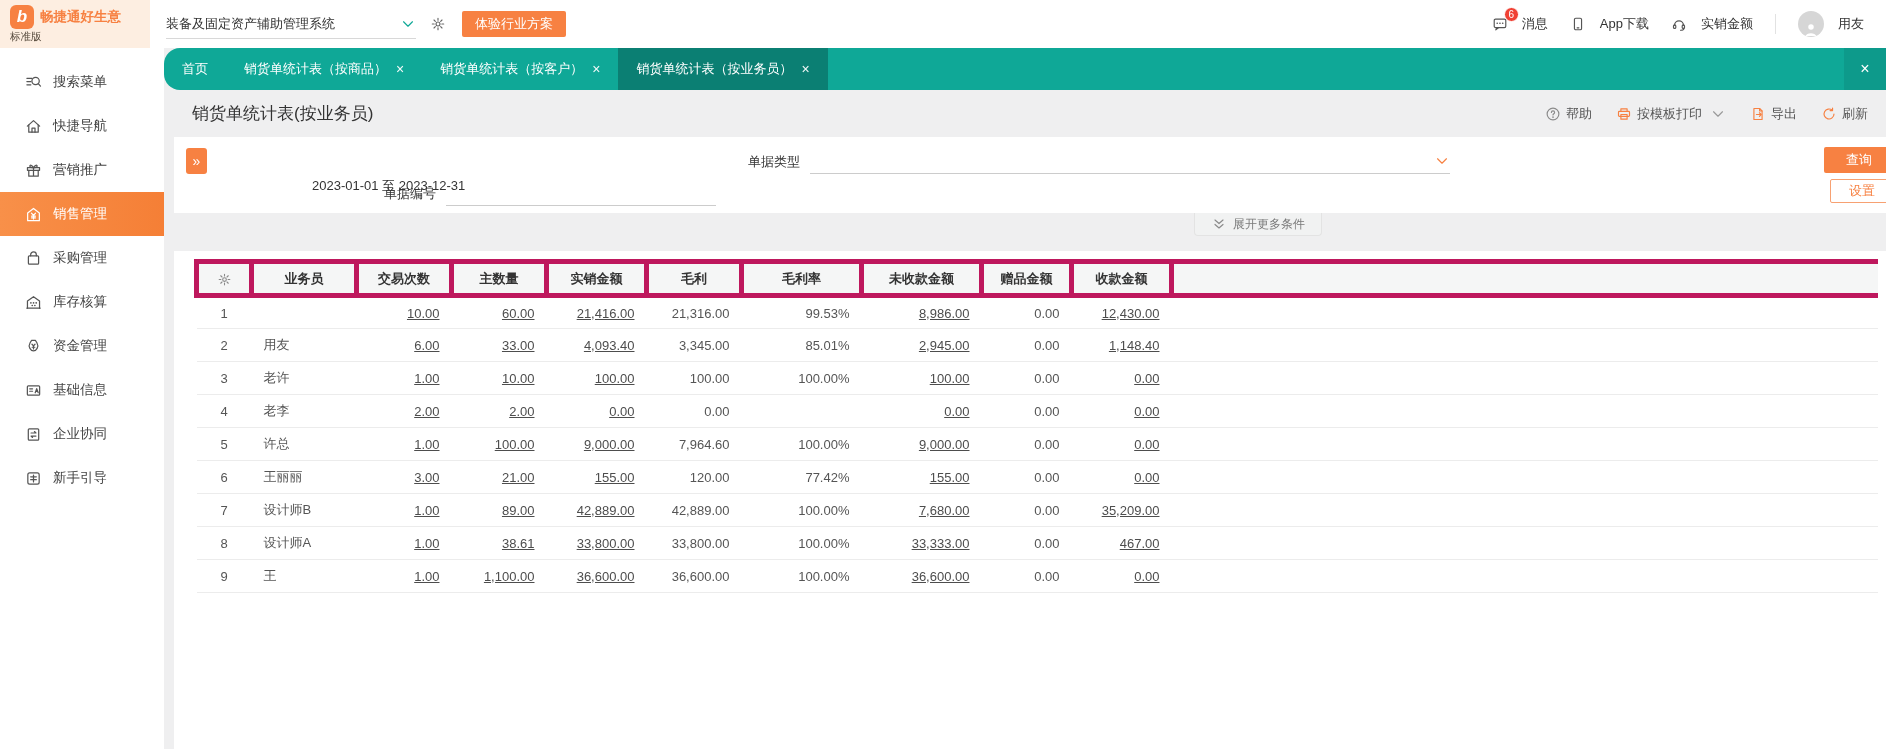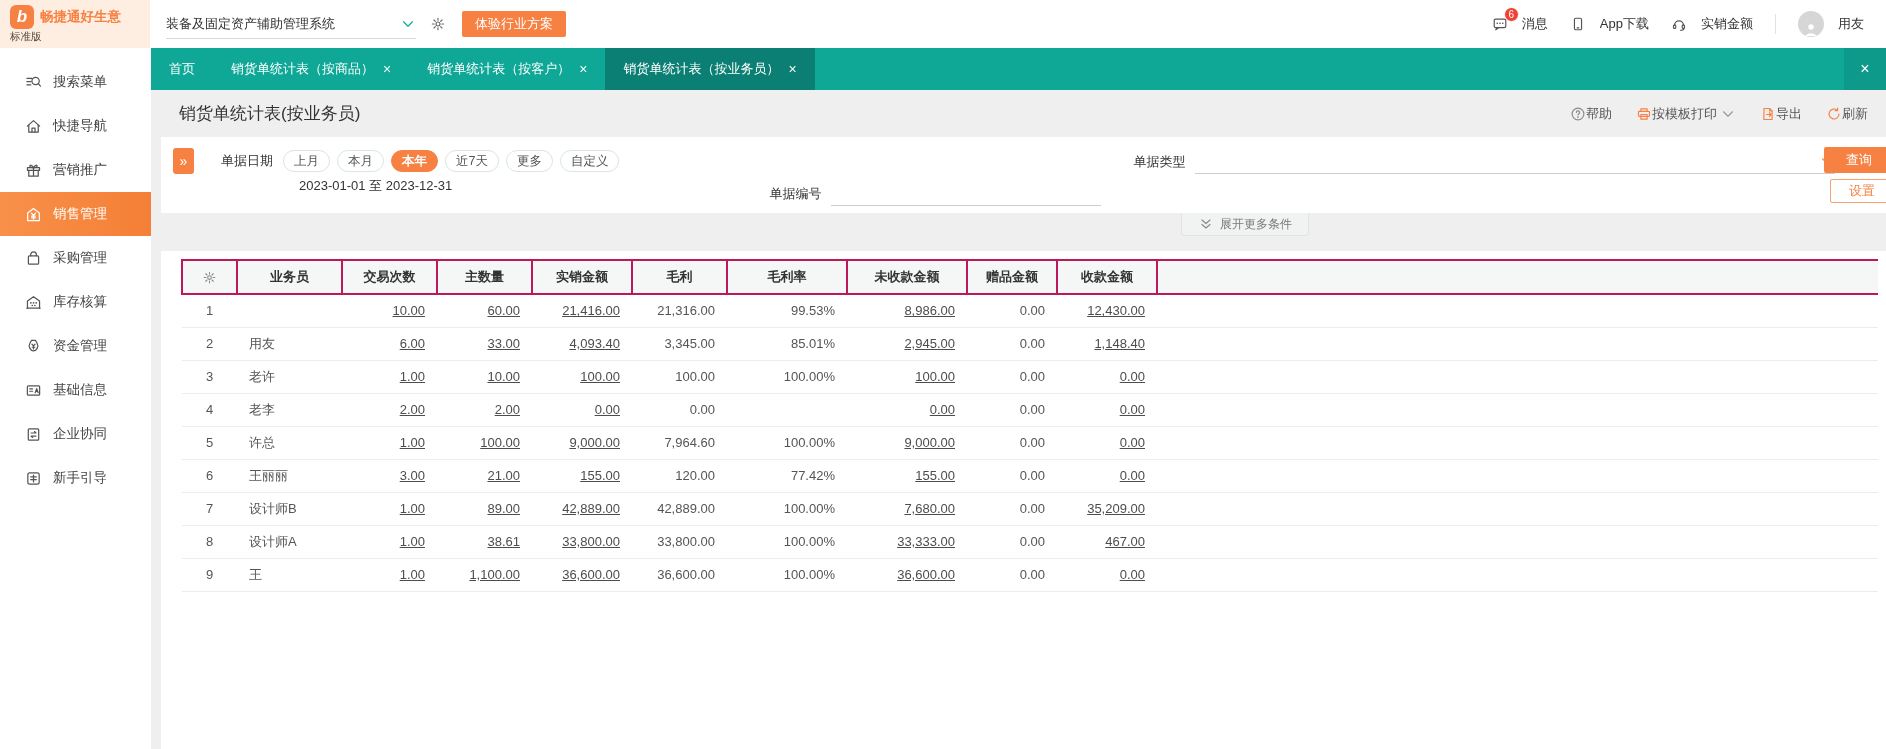"首页" .tabbar { border-radius: none -> 16px }
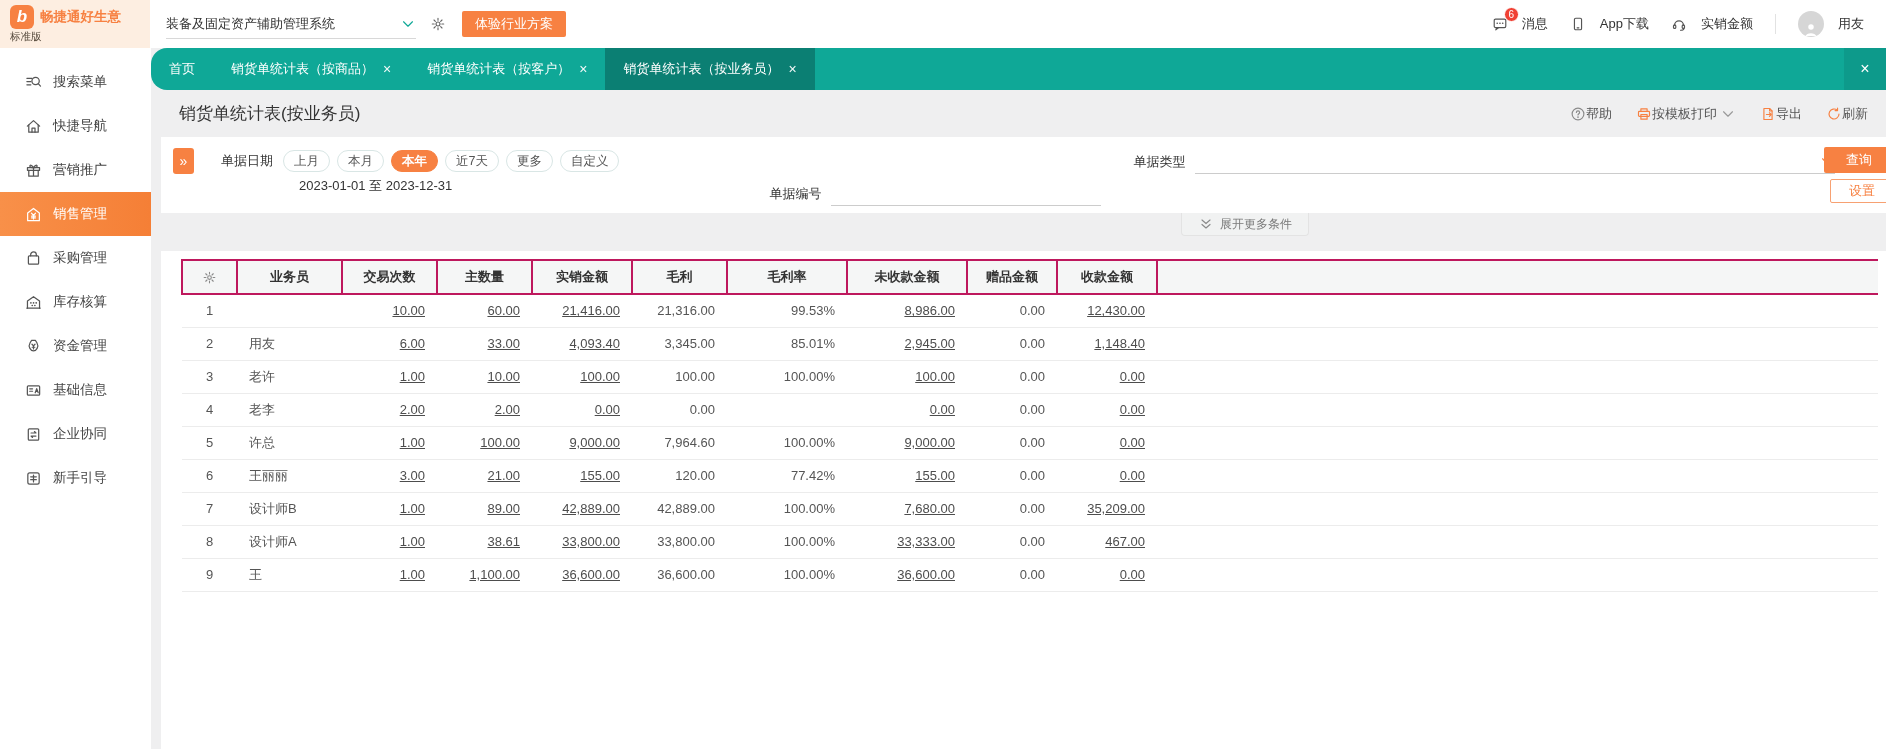"搜索菜单" .sidebar { width: 151px -> 164px }
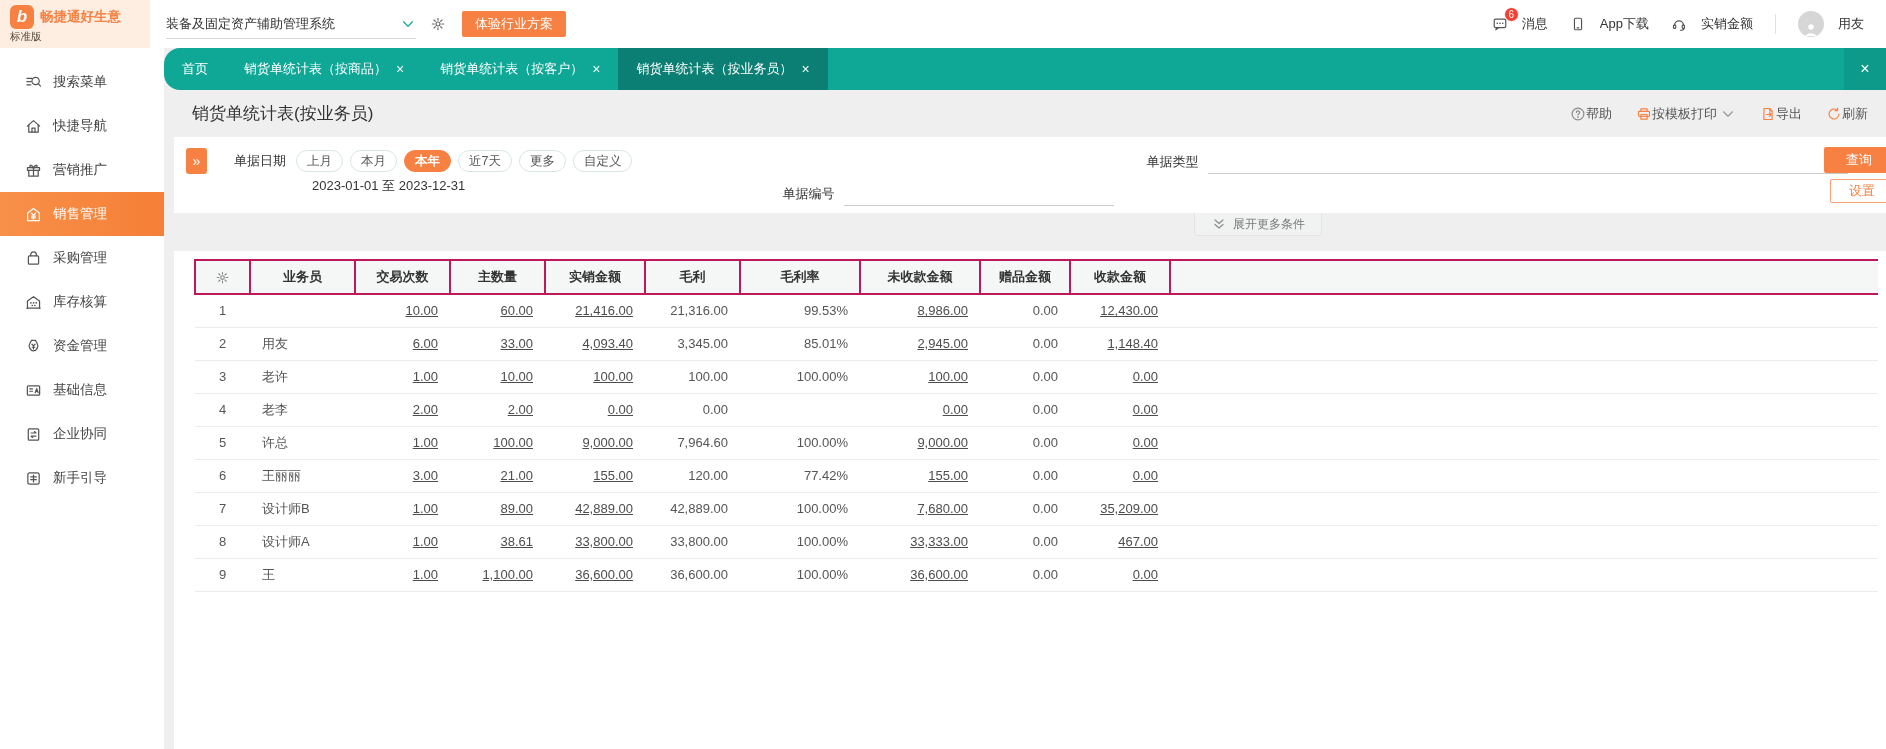"帮助" .tool { gap: none -> 5px }
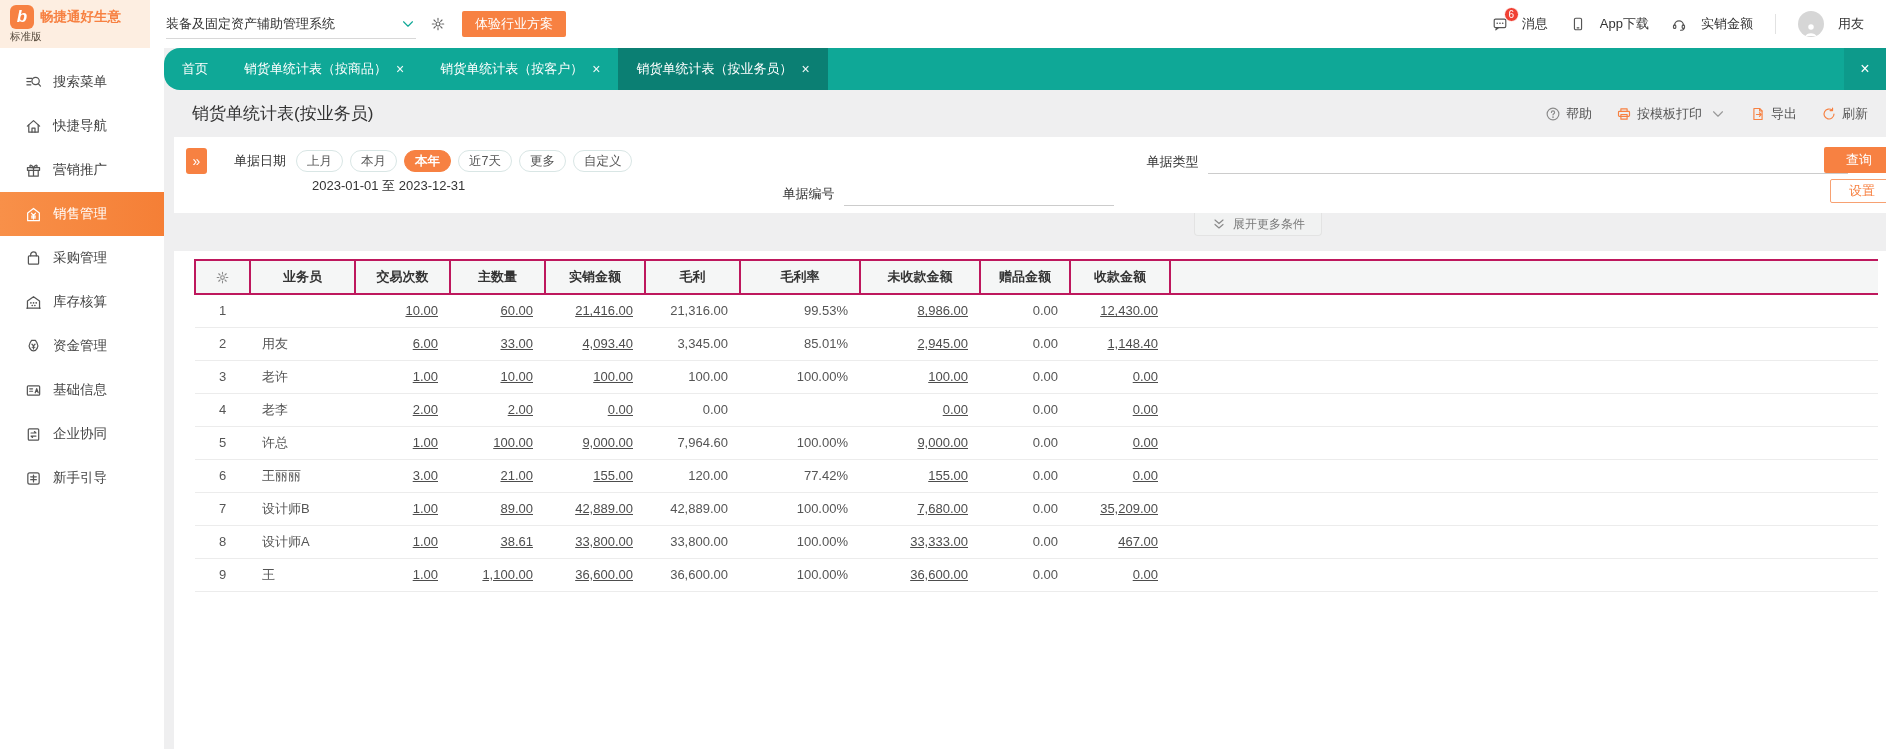"单据日期" div.fg { html: <div> <span>单据日期</span> <div> <div>上月</div> <div>本月</div> <div>本年</div> <div>近7天</div> <div>更多</div> <div>自定义</div> </div> </div> -> none }
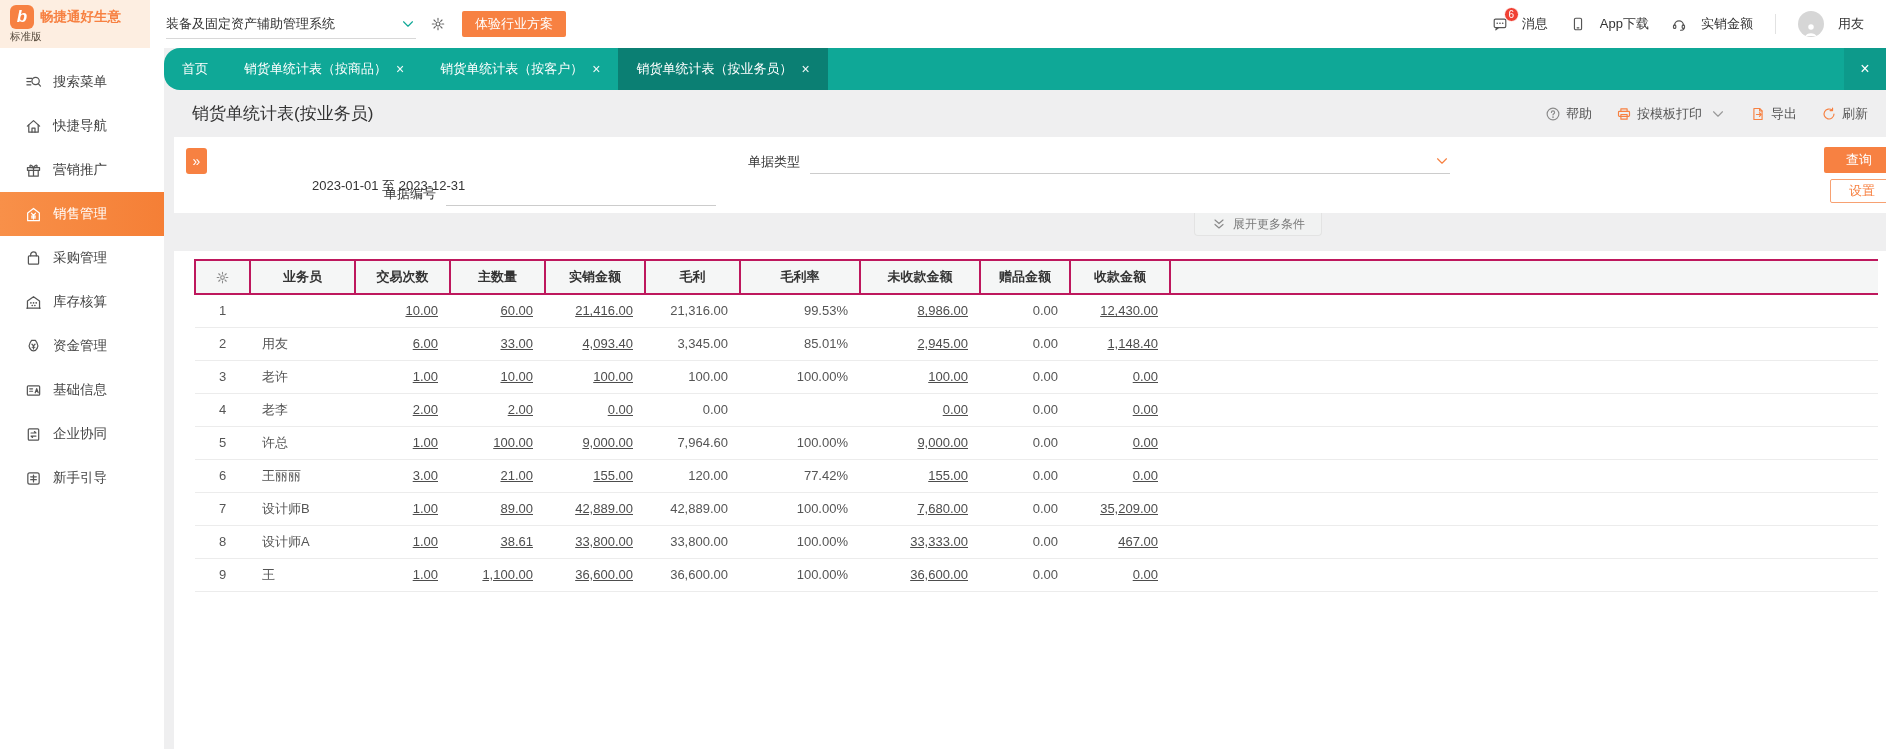"业务员" .grid th { border: 2px solid #be185d -> 5px solid #be185d }
